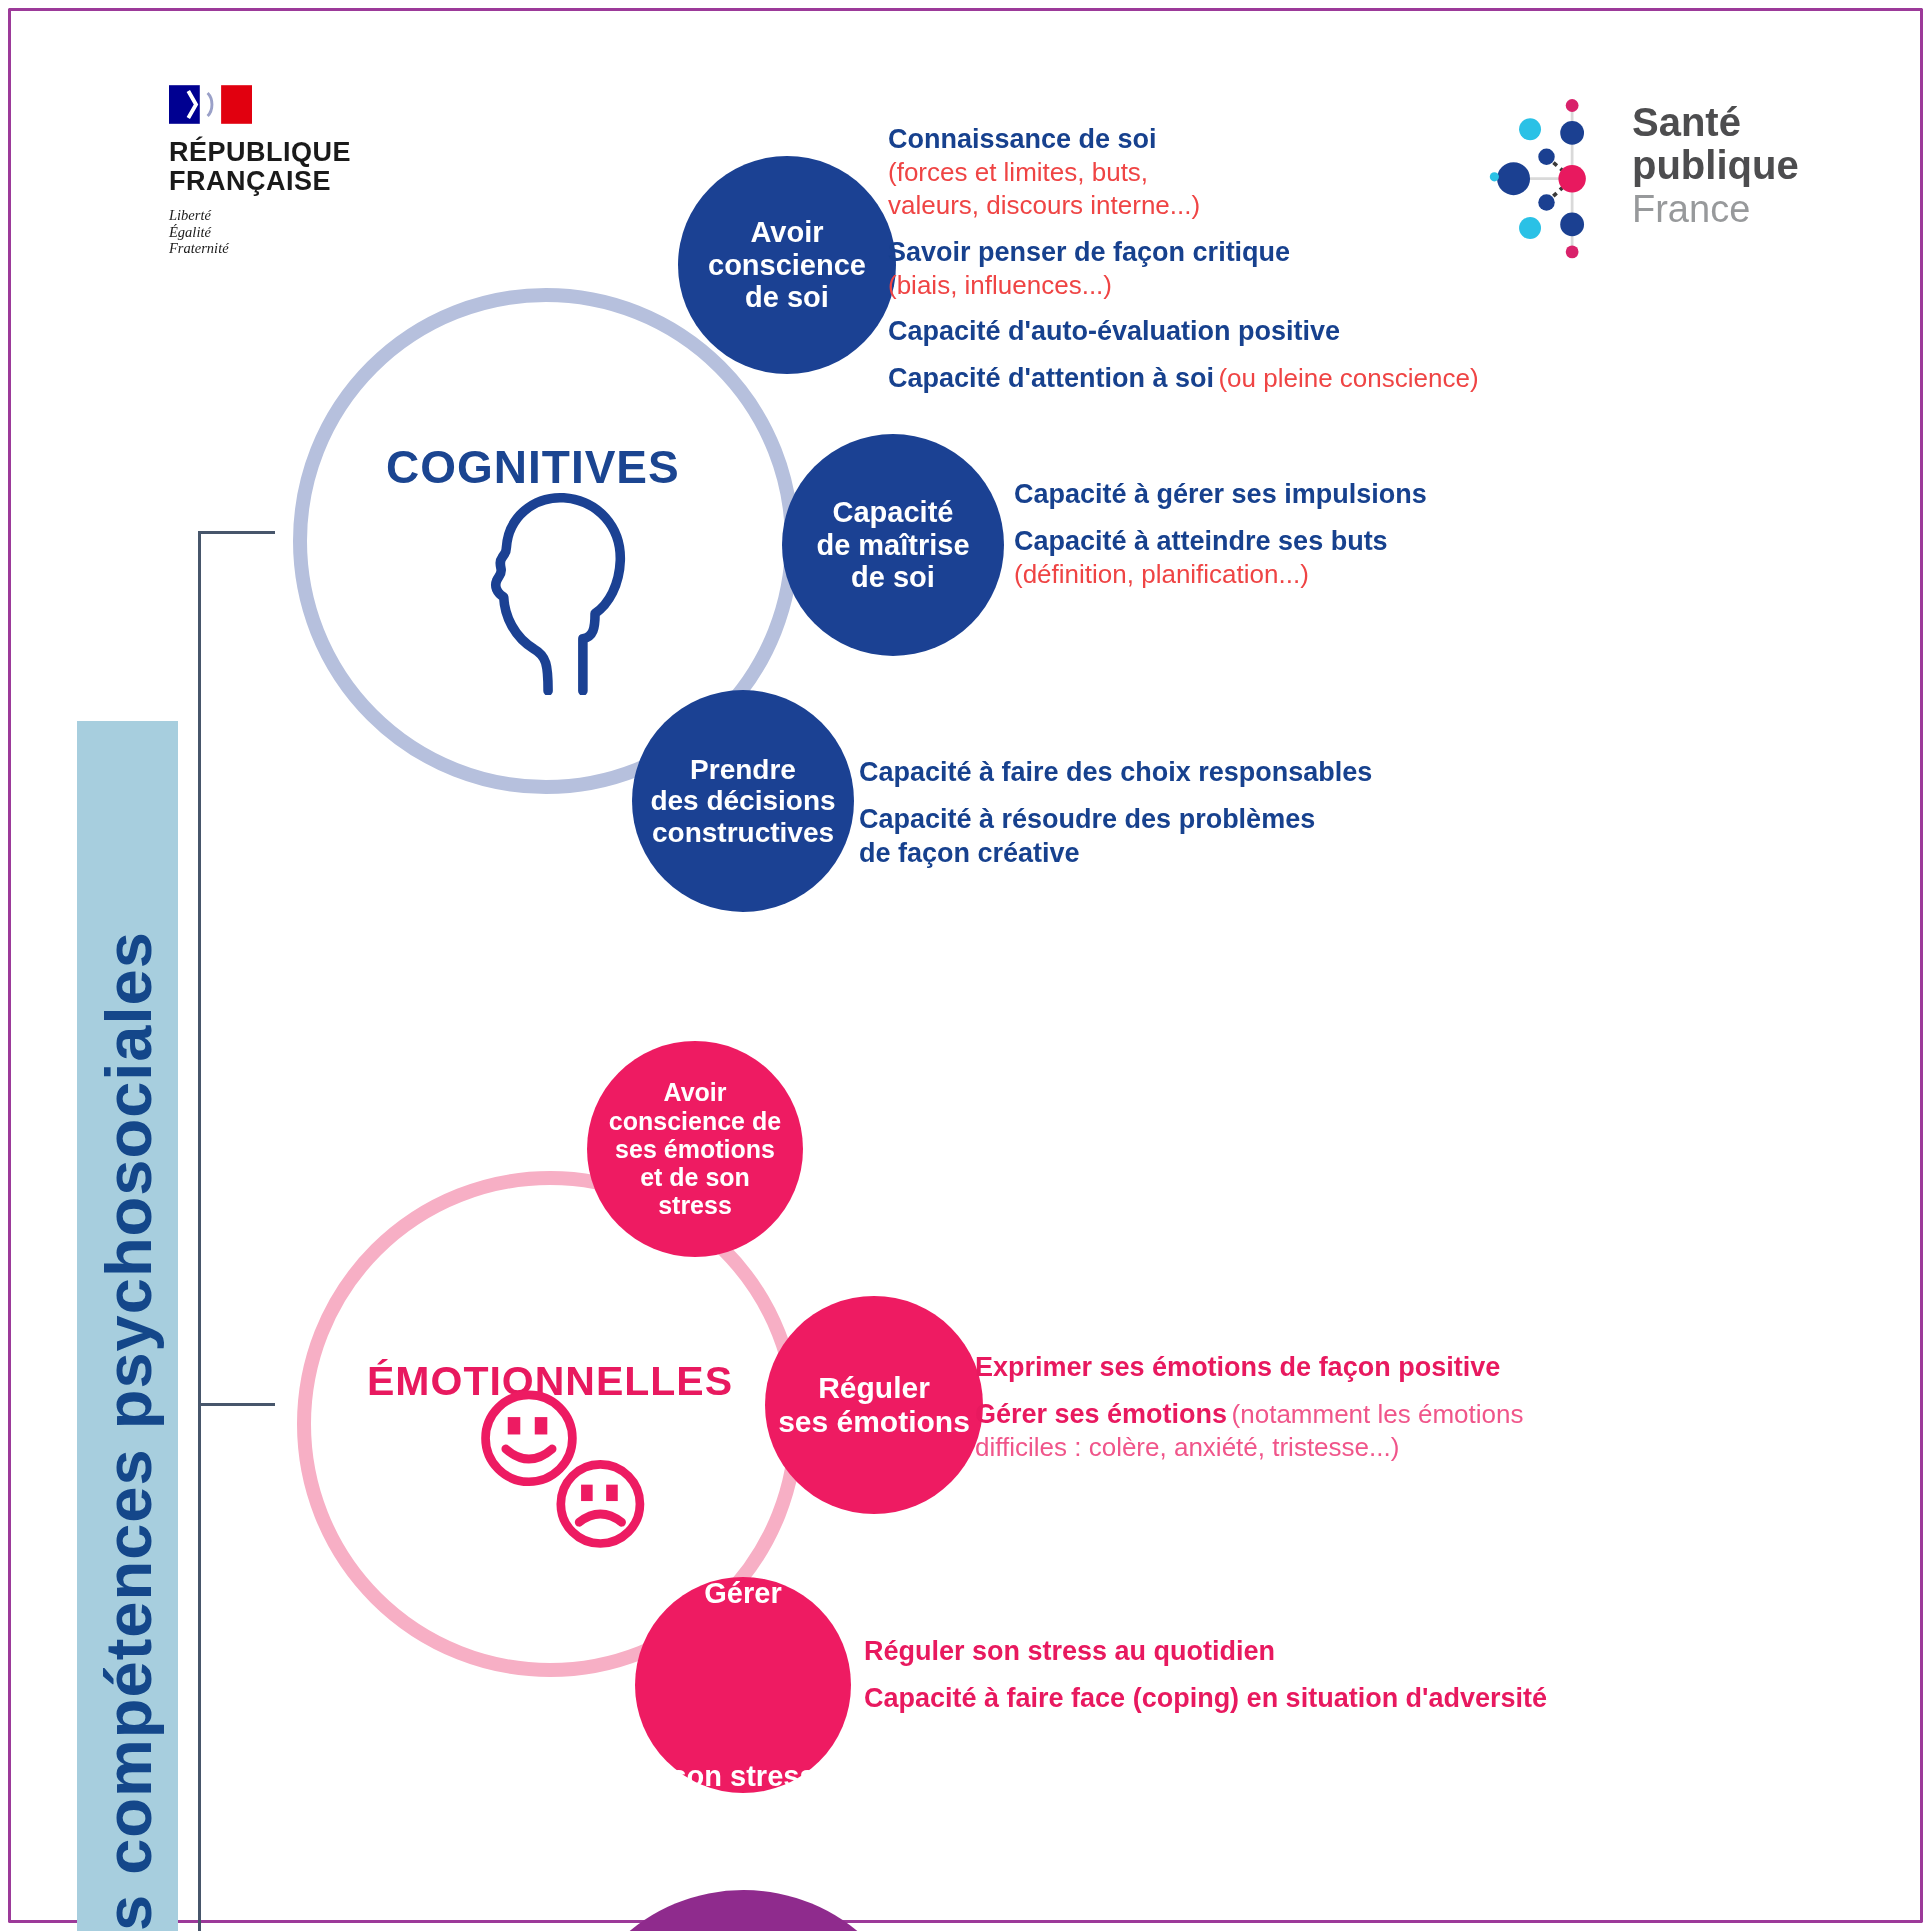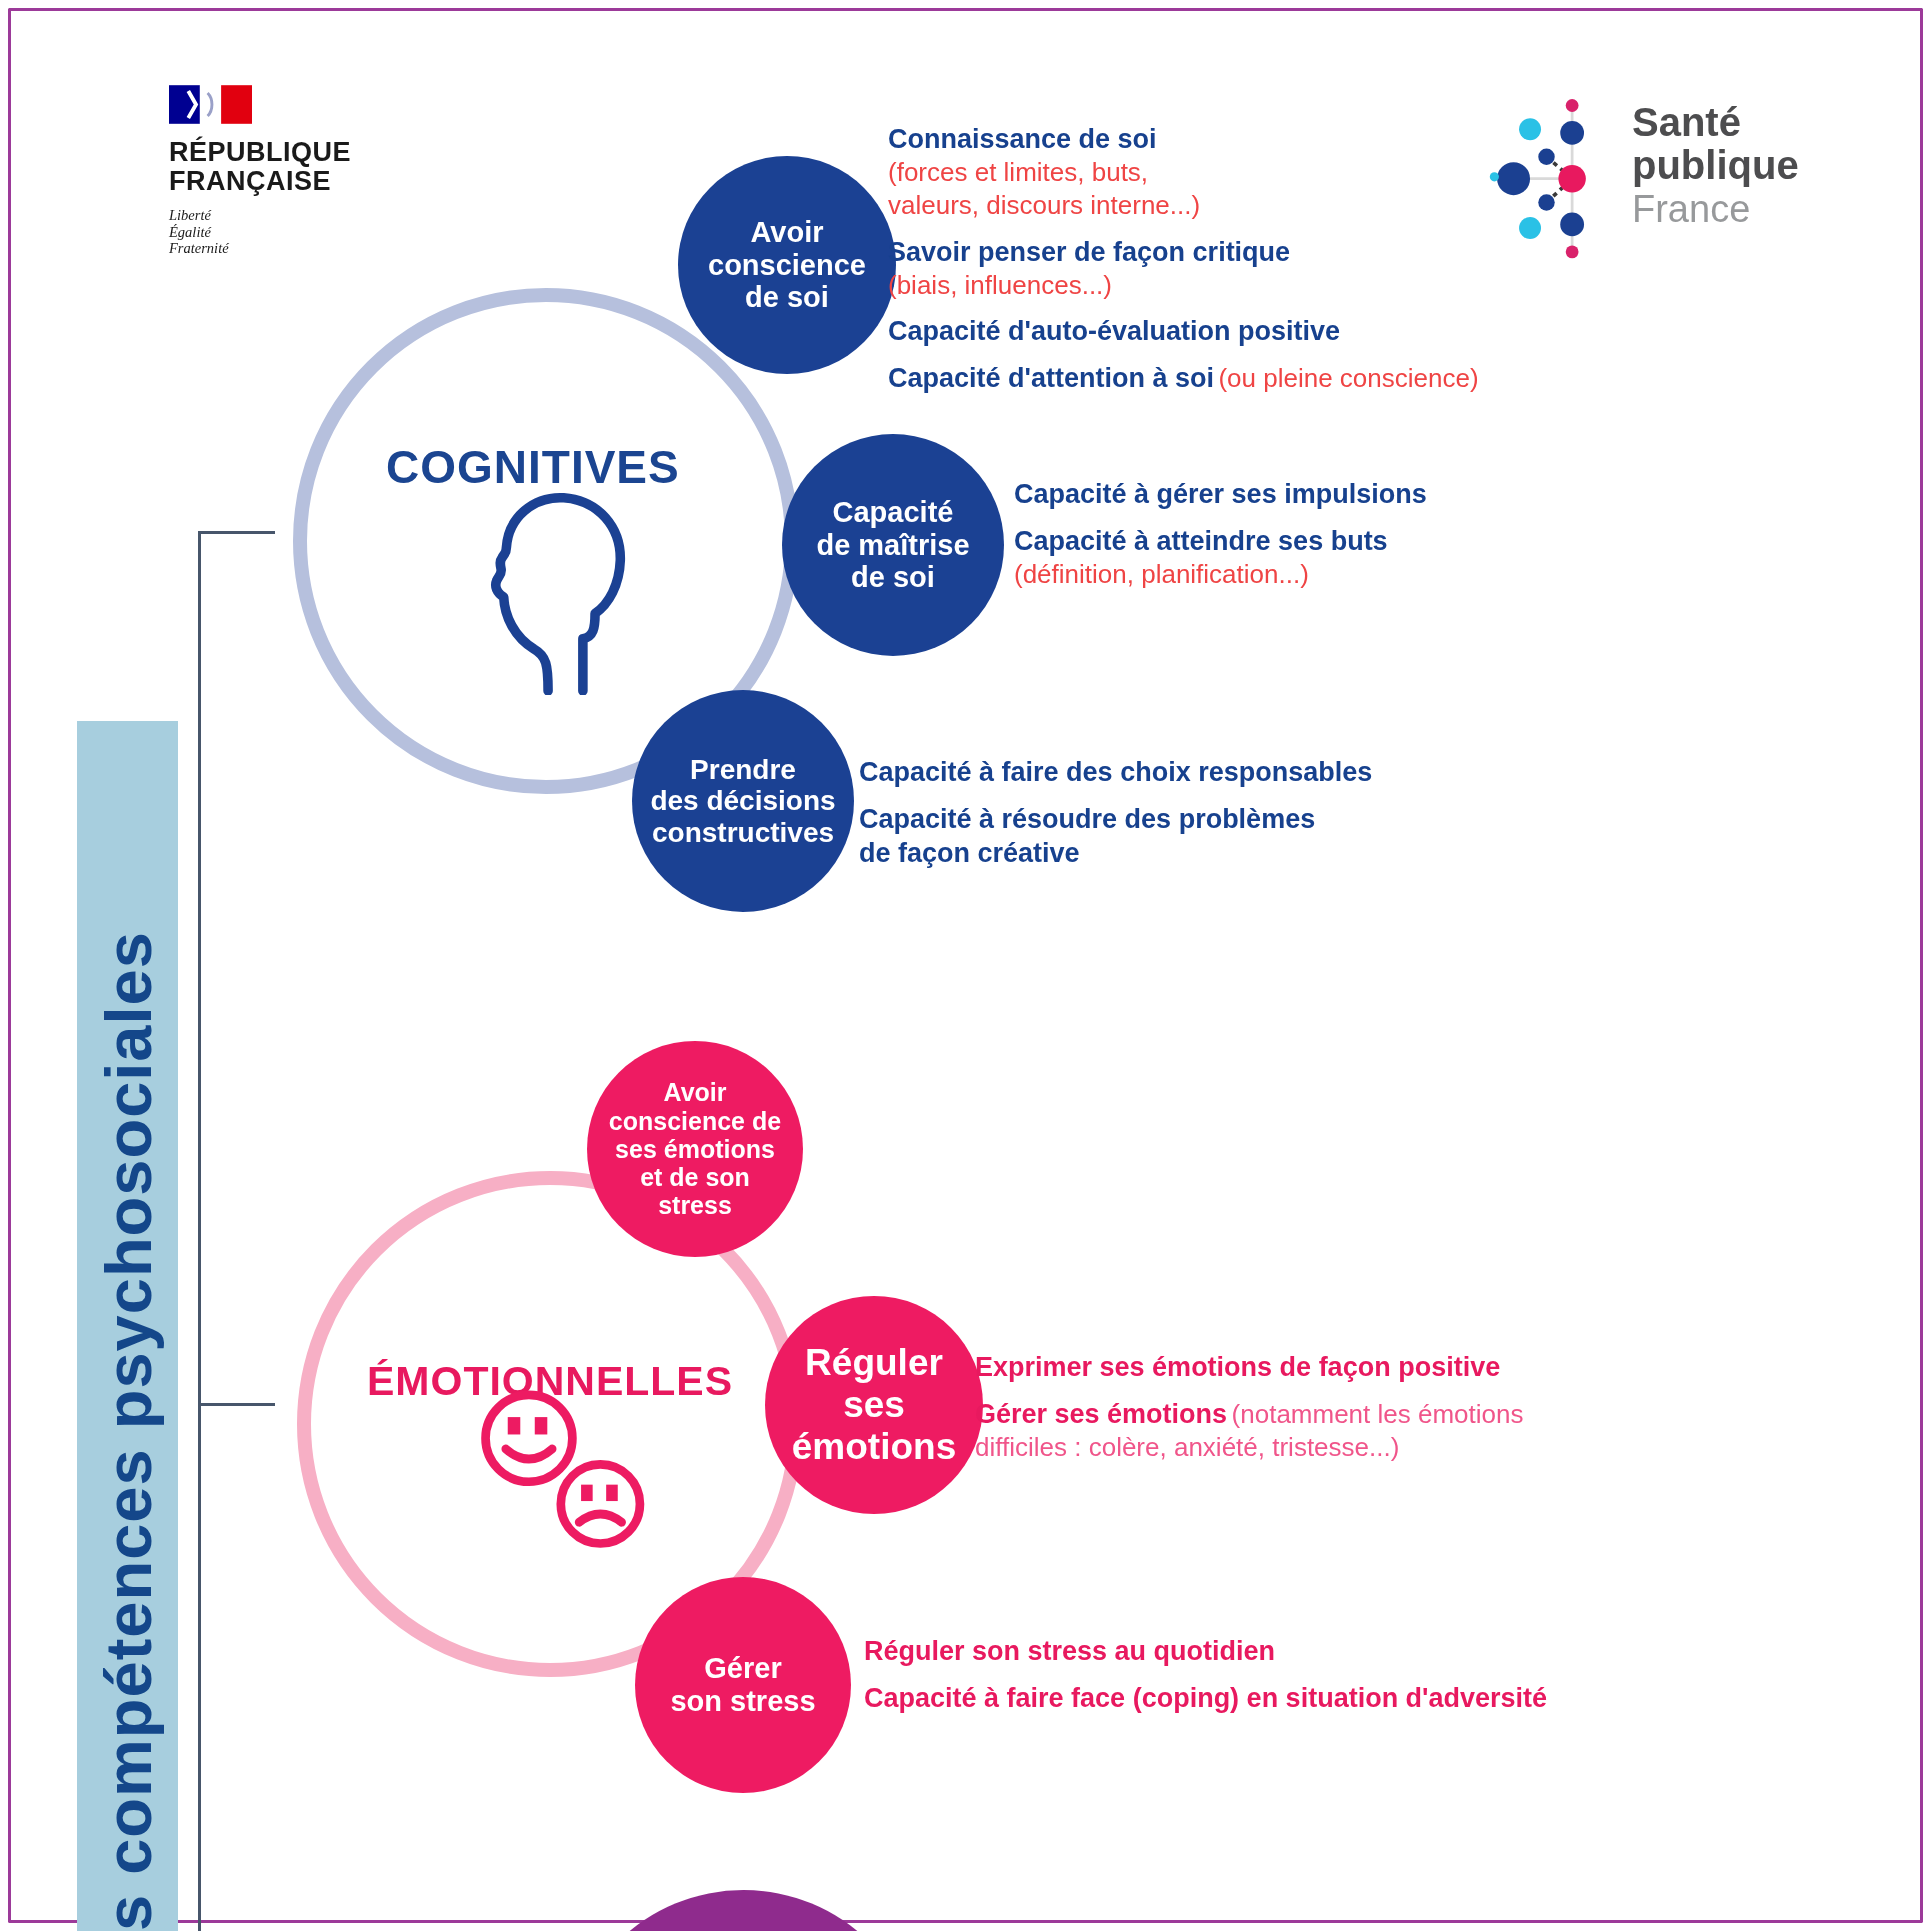"Réguler" div.sat { font-size: 37px -> 30px }
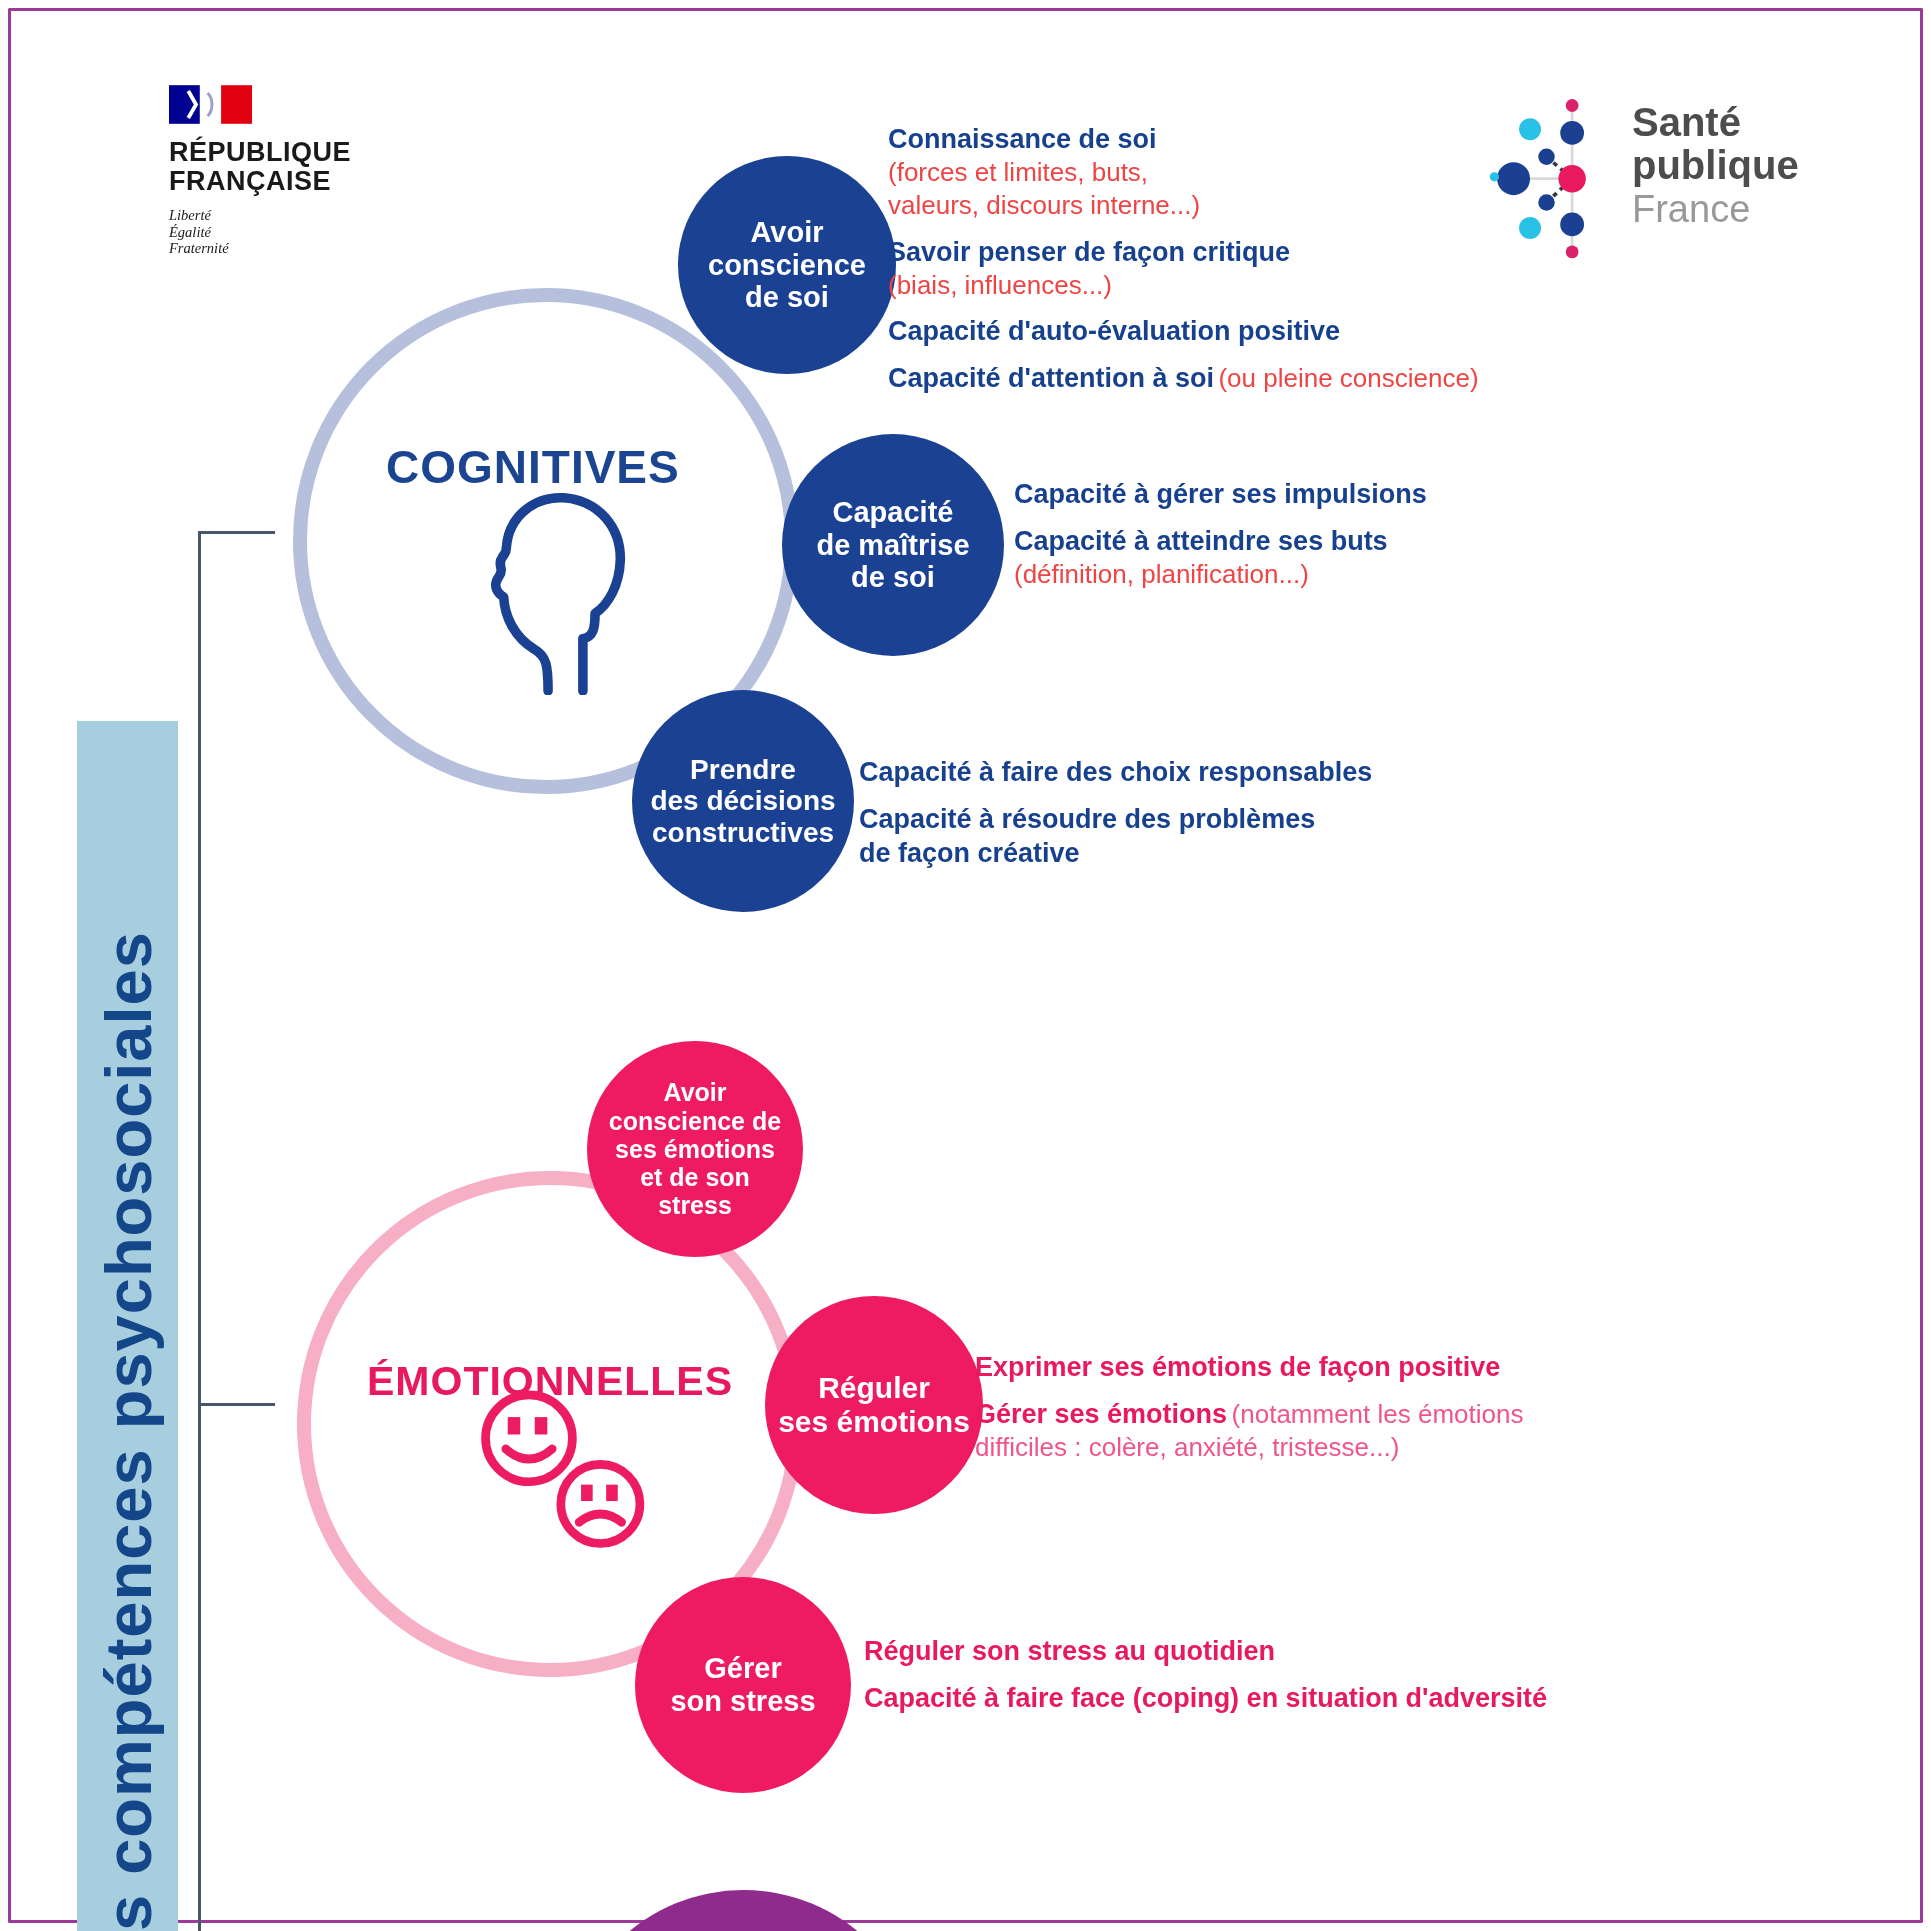"Gérer" div.sat { justify-content: none -> space-between }
